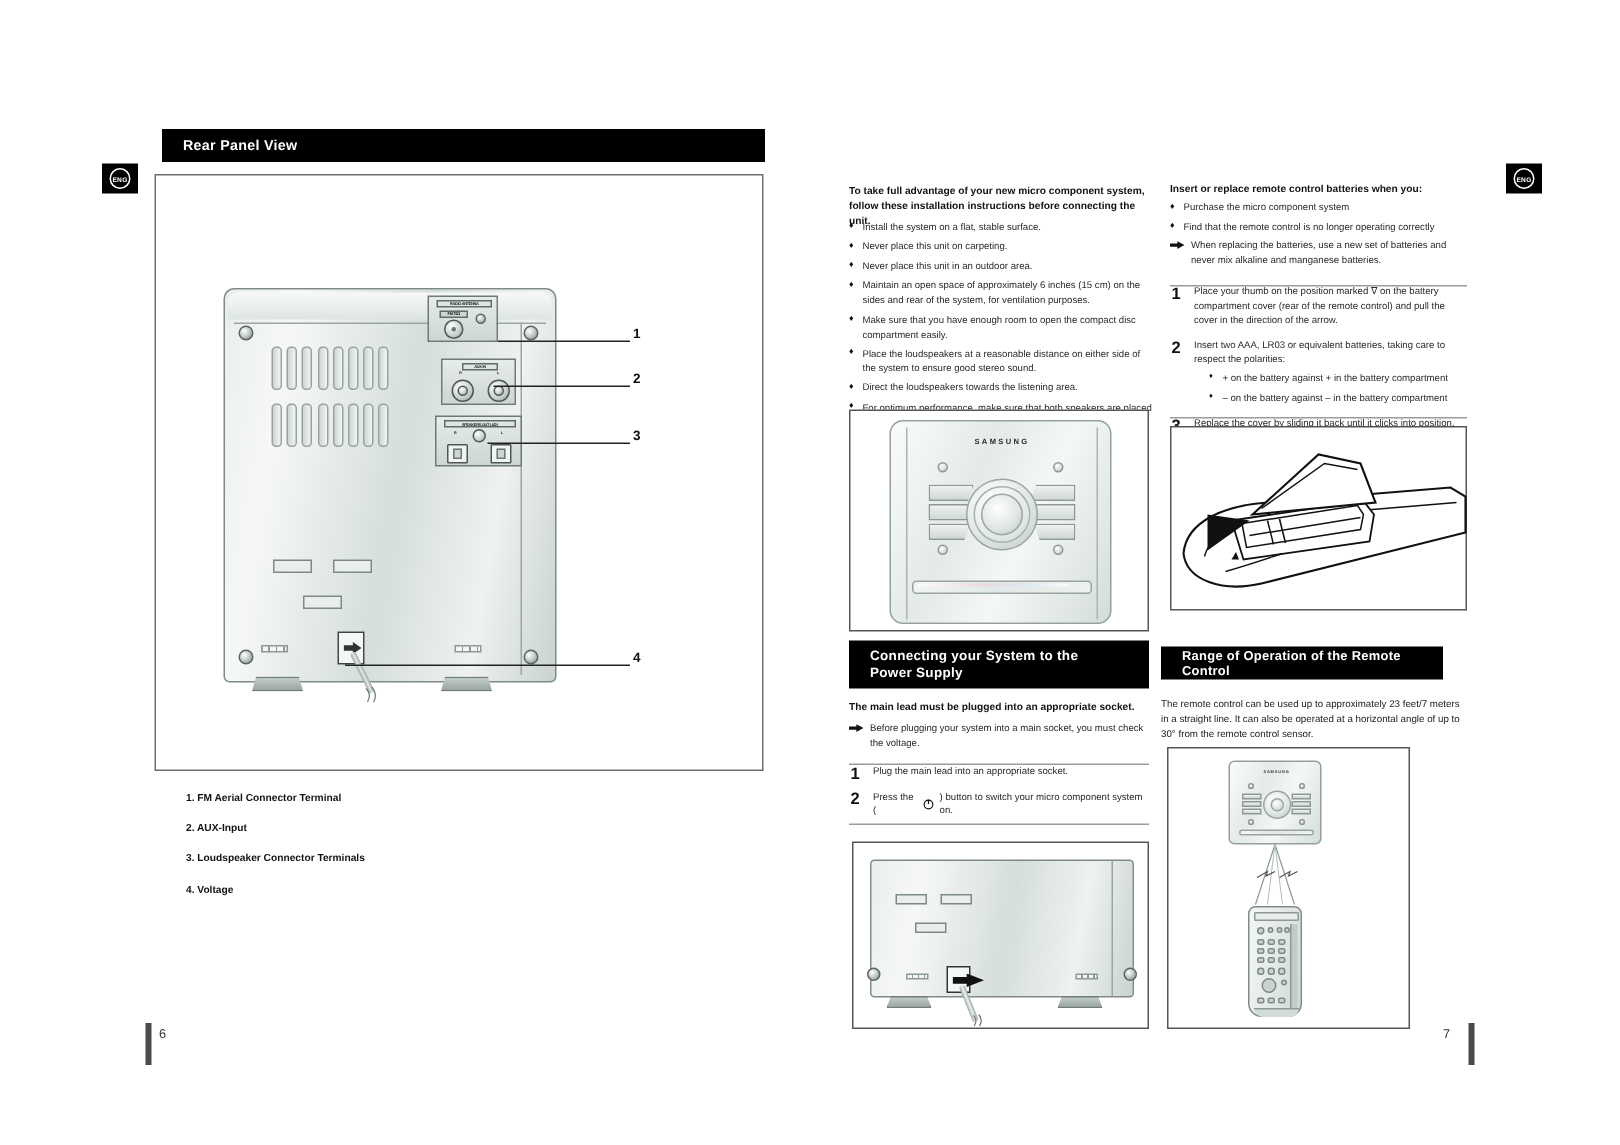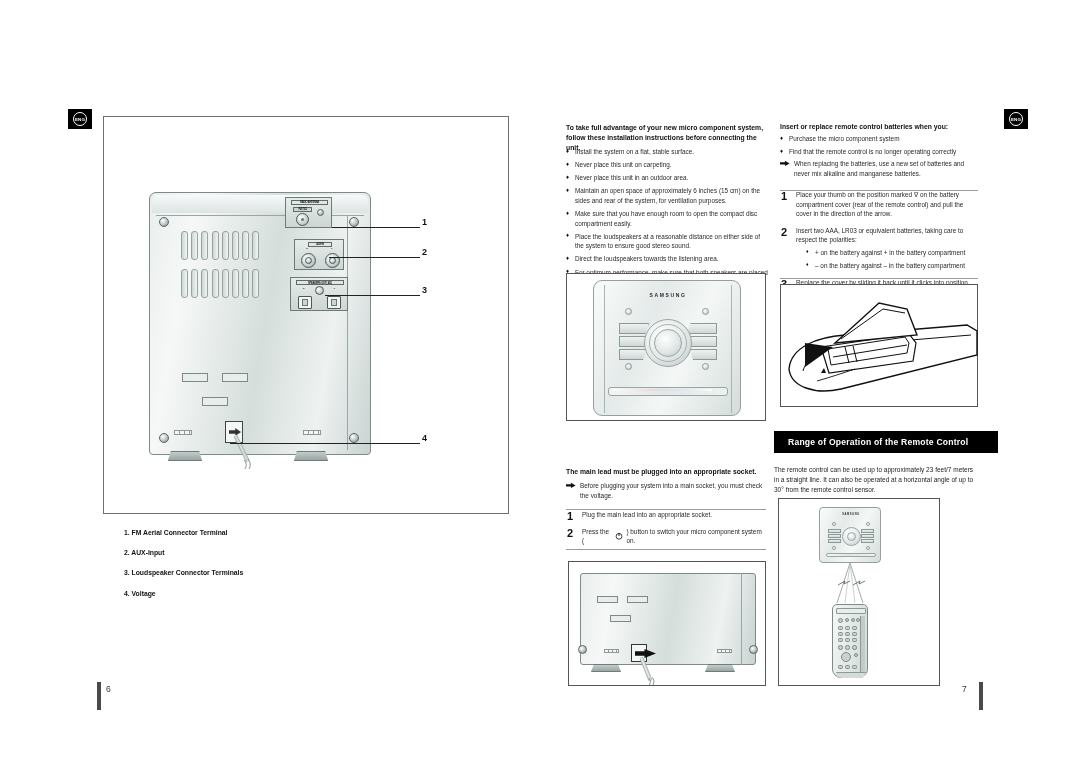"Rear Panel View" div.bar { html: none -> <div> <span>Rear Panel View</span> </div> }
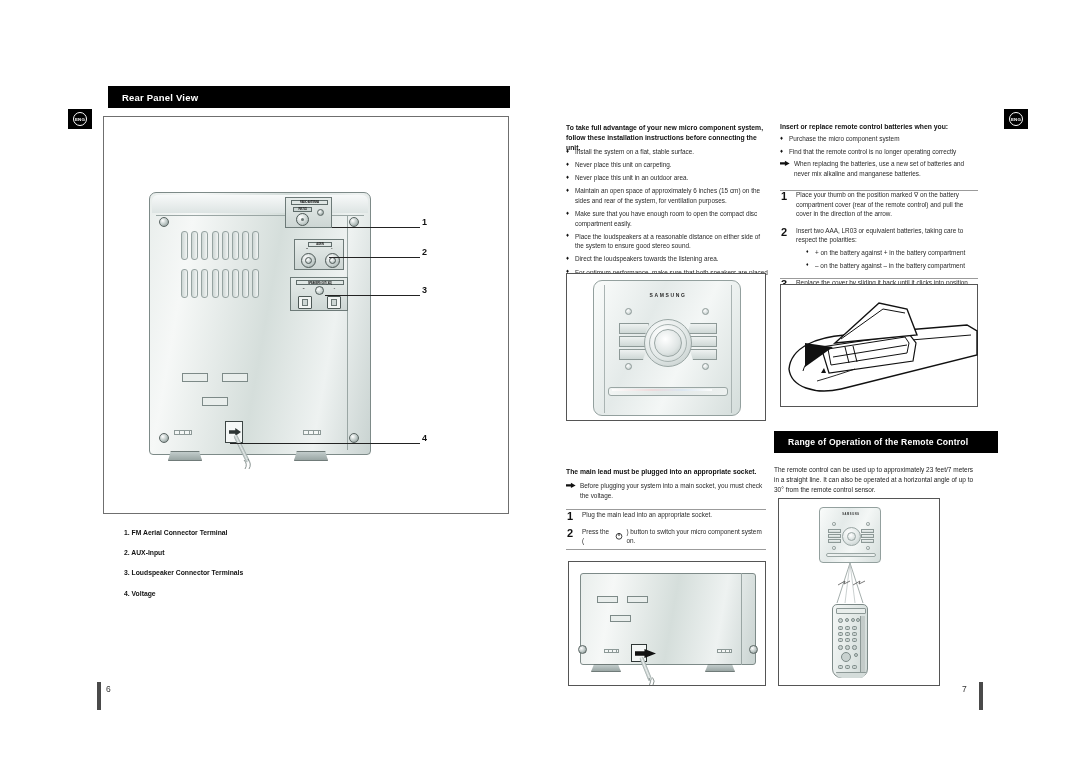"Connecting your System to the" div.bar { html: none -> <div> <span>Connecting your System to the</span> <span>Power Supply</span> </div> }
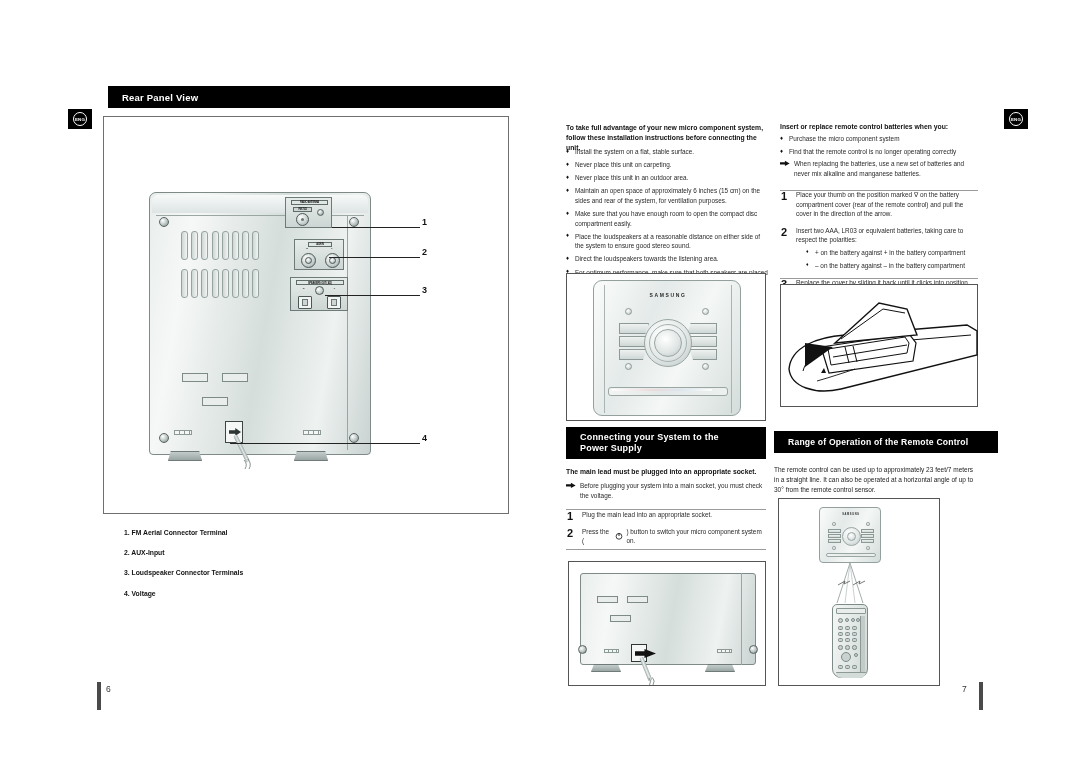"Range of Operation of the" div.bar { width: 224px -> 188px }
